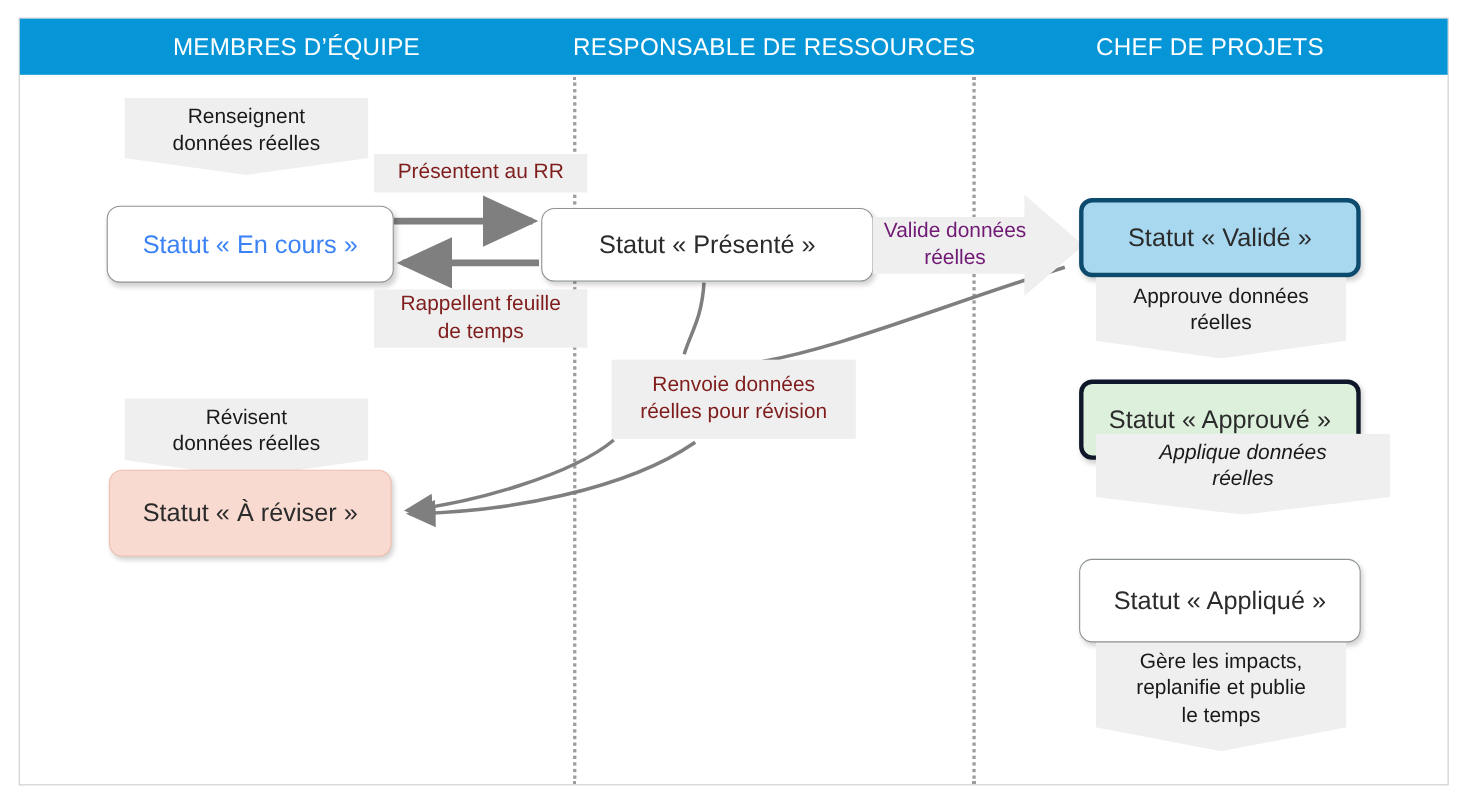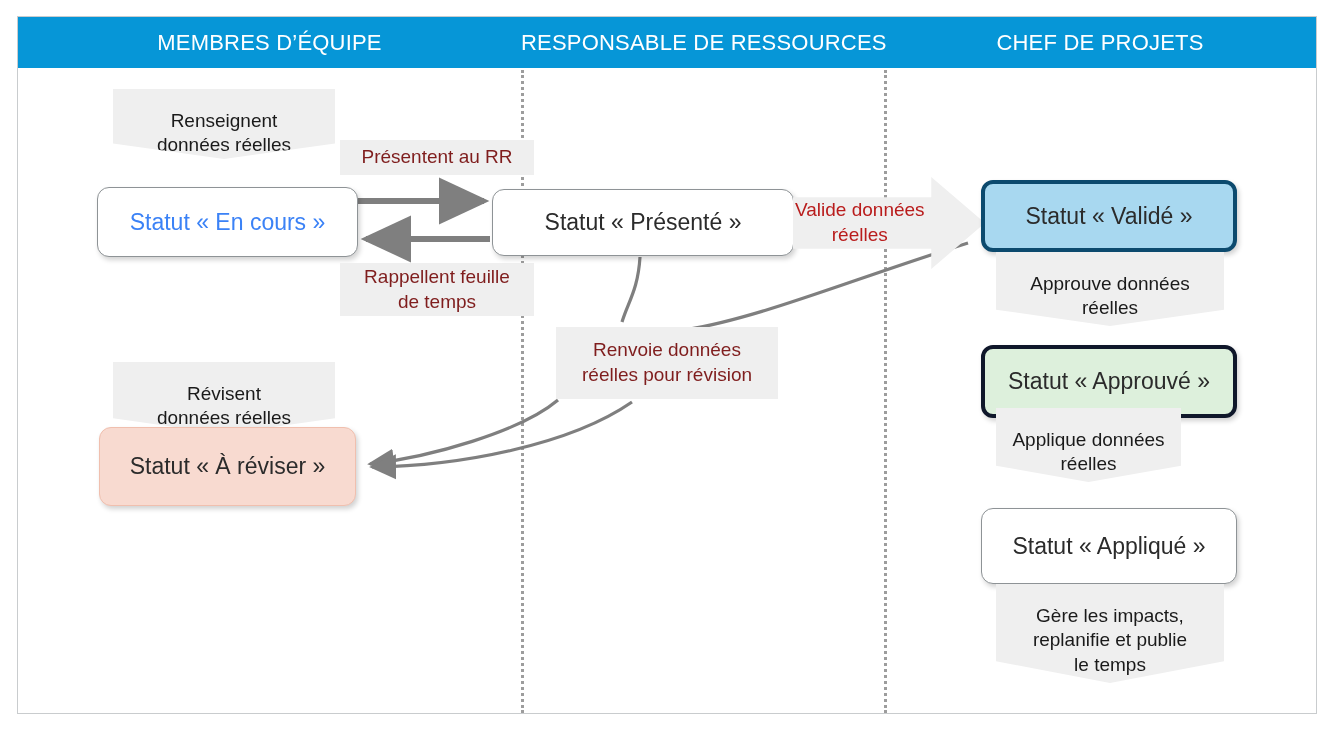"Renseignent" .chevron > span { padding-top: 20px -> 6px }
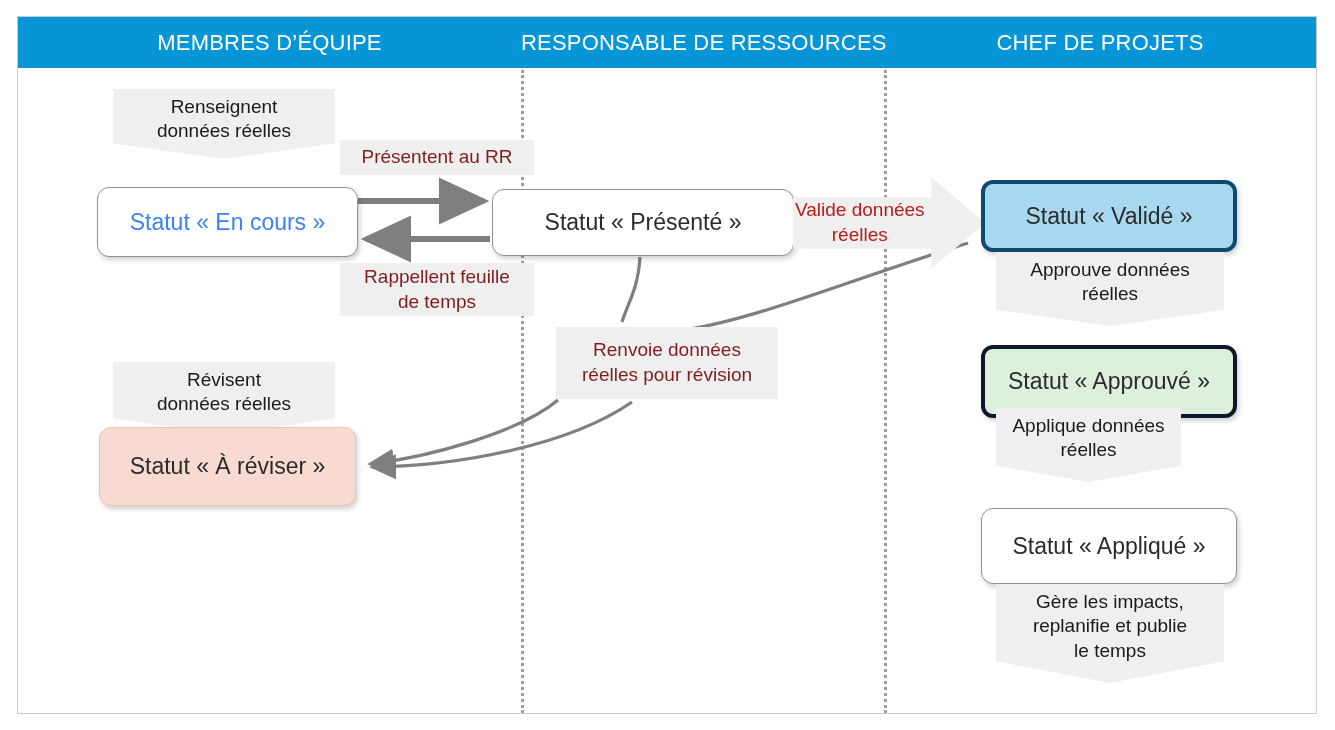"Valide données" .big-arrow-text { color: #b91c1c -> #701a75; justify-content: flex-start -> flex-end }
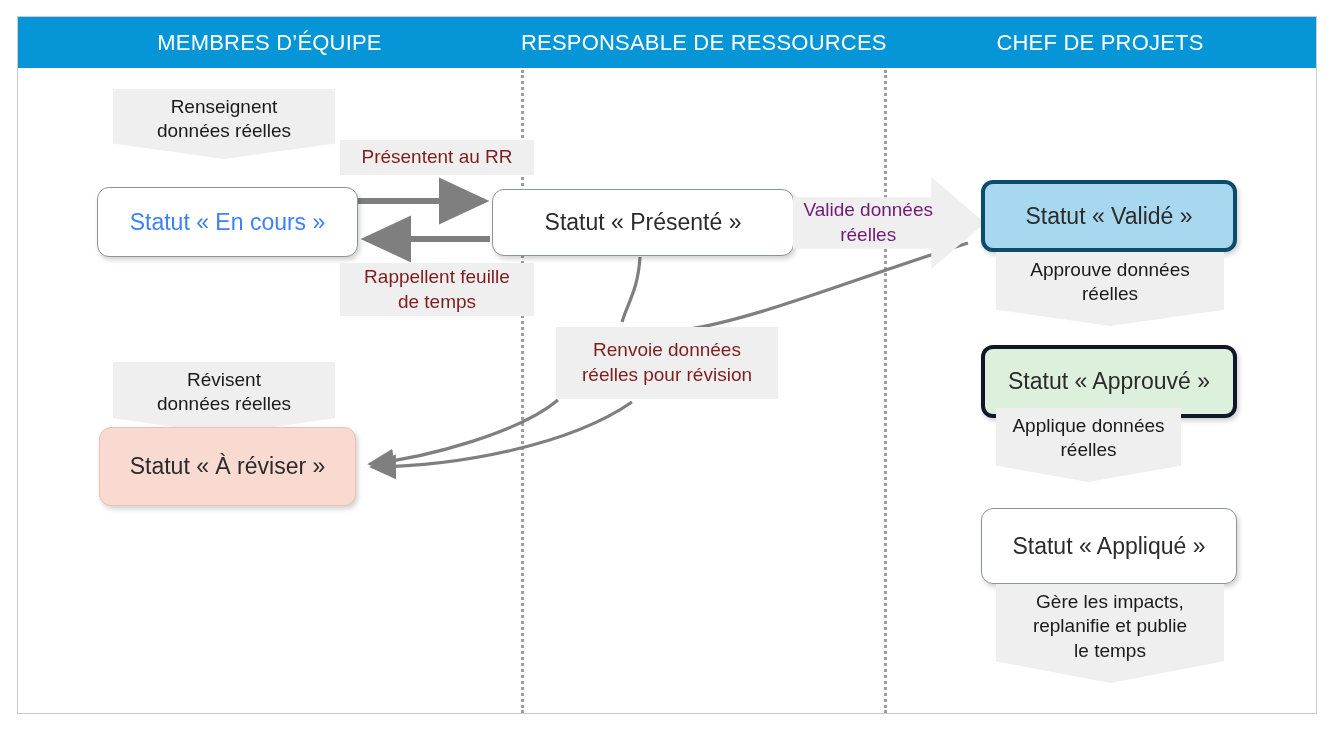"Applique données" div.chevron { font-style: none -> italic; top: 408px -> 394px; width: 185px -> 268px }
